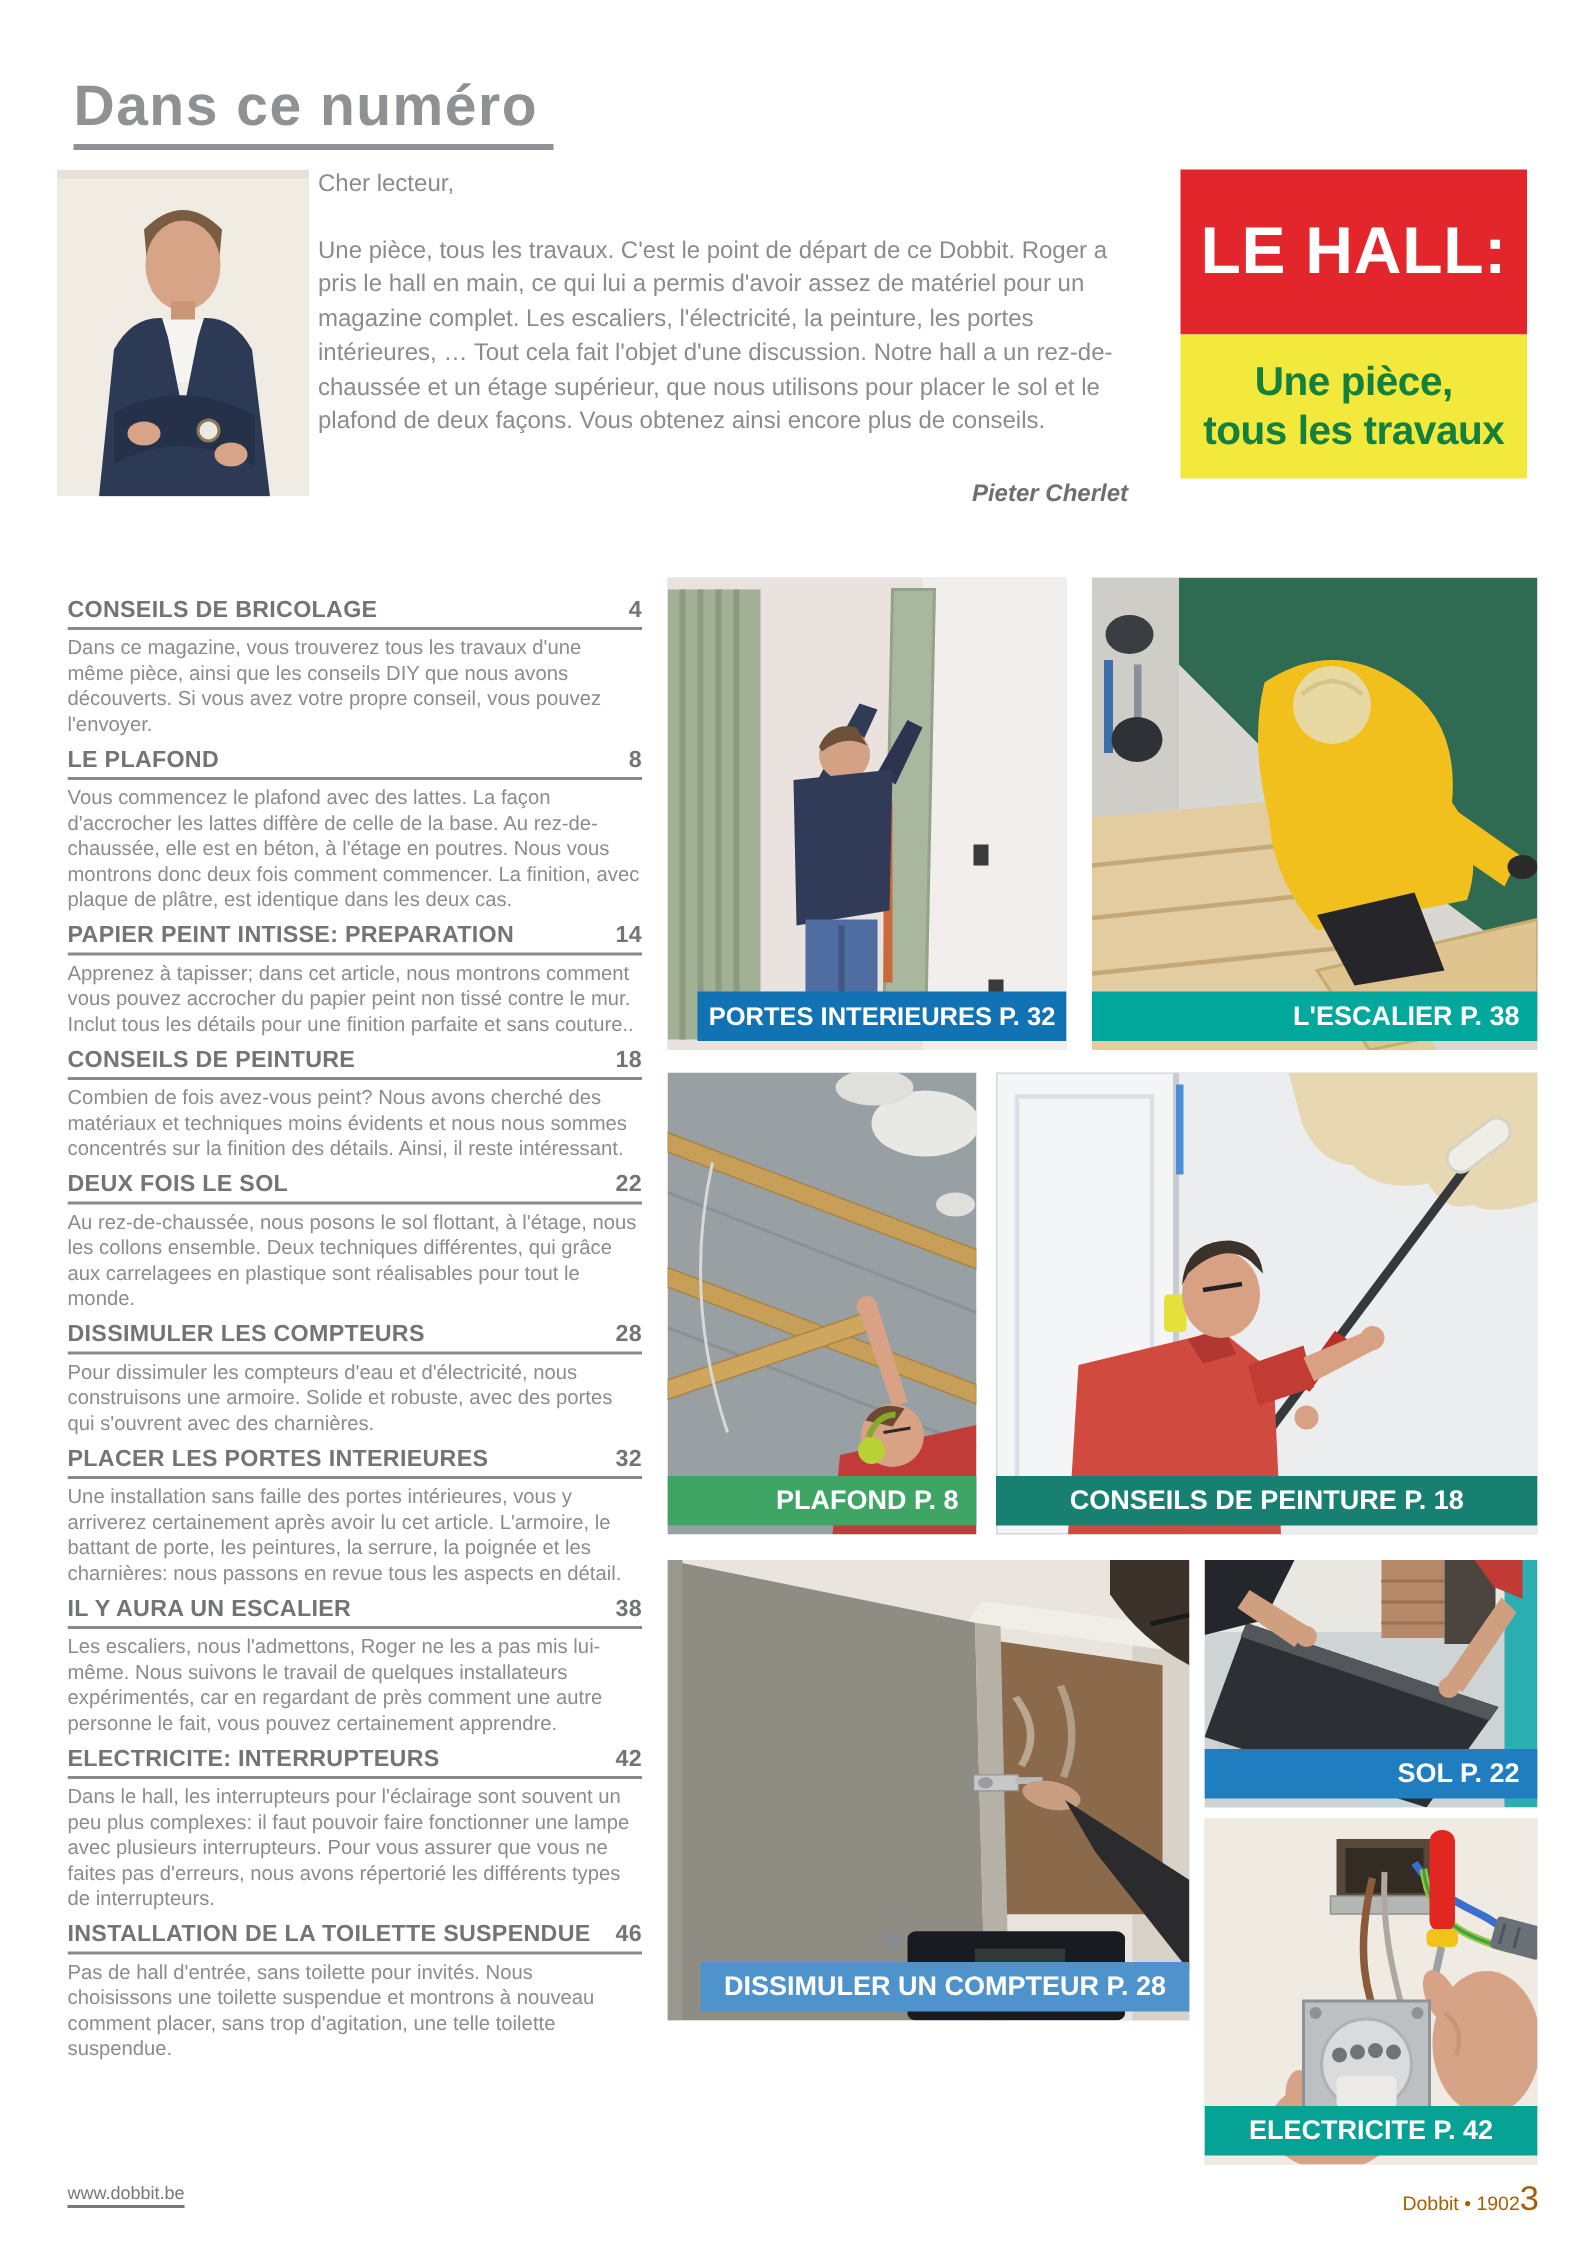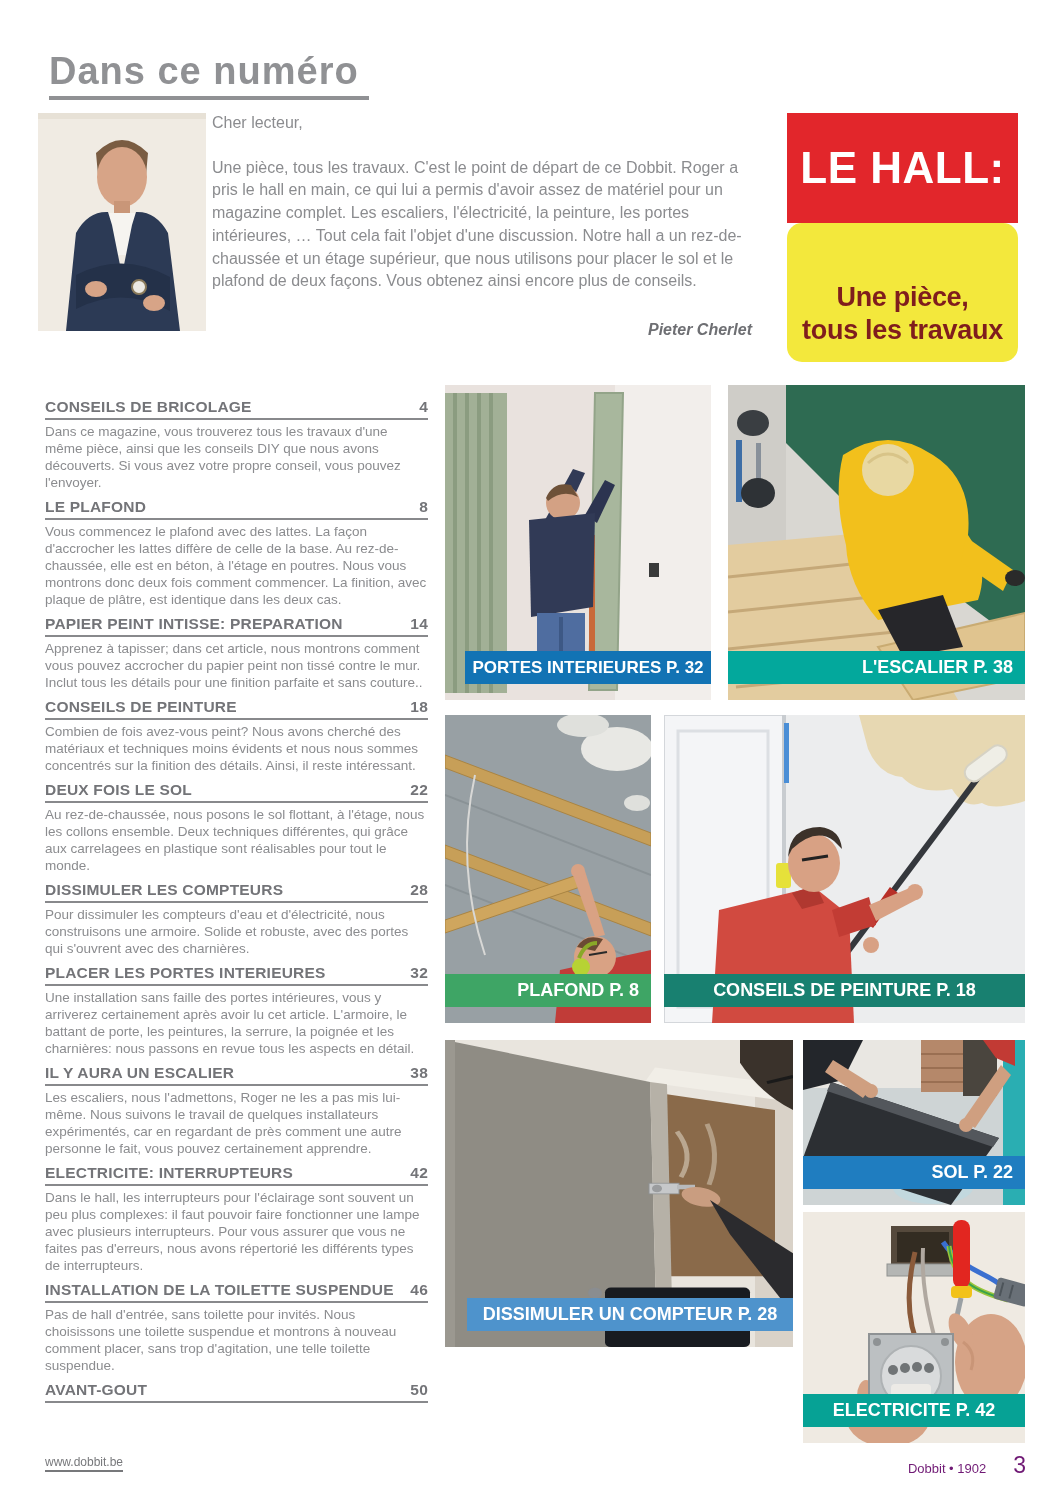"Une pièce," .promo-yellow { border-radius: 15px -> none; color: #7f1d1d -> #15803d; height: 139px -> 96px }
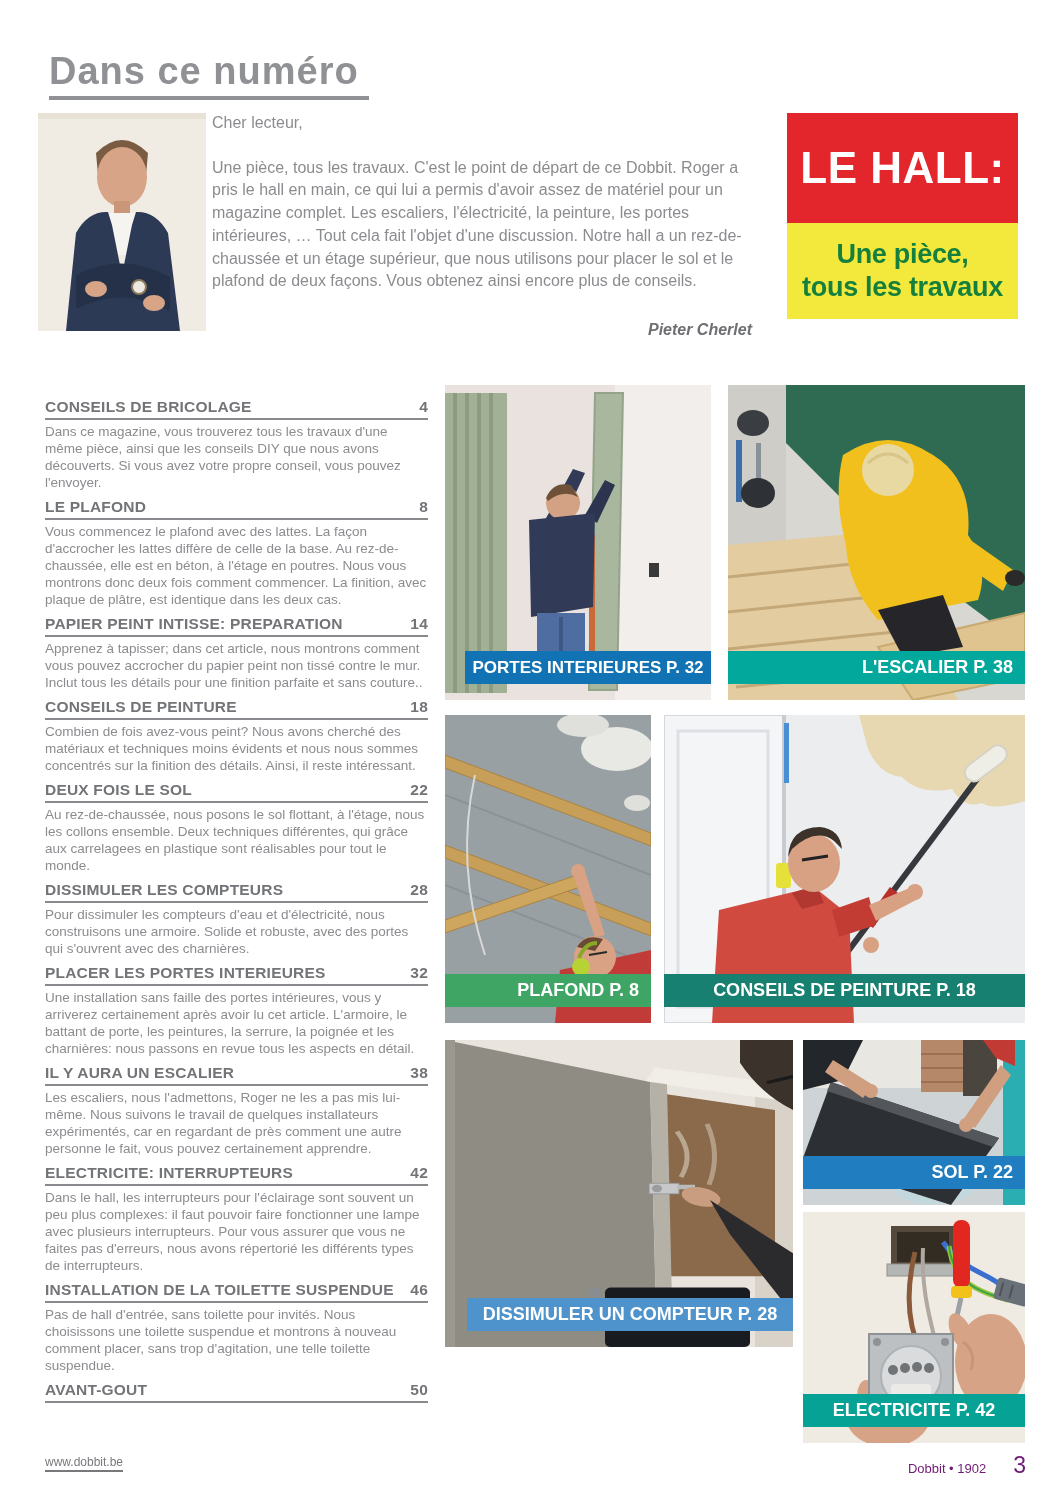"PORTES INTERIEURES P. 32" .banner { bottom: 16px -> 6px }
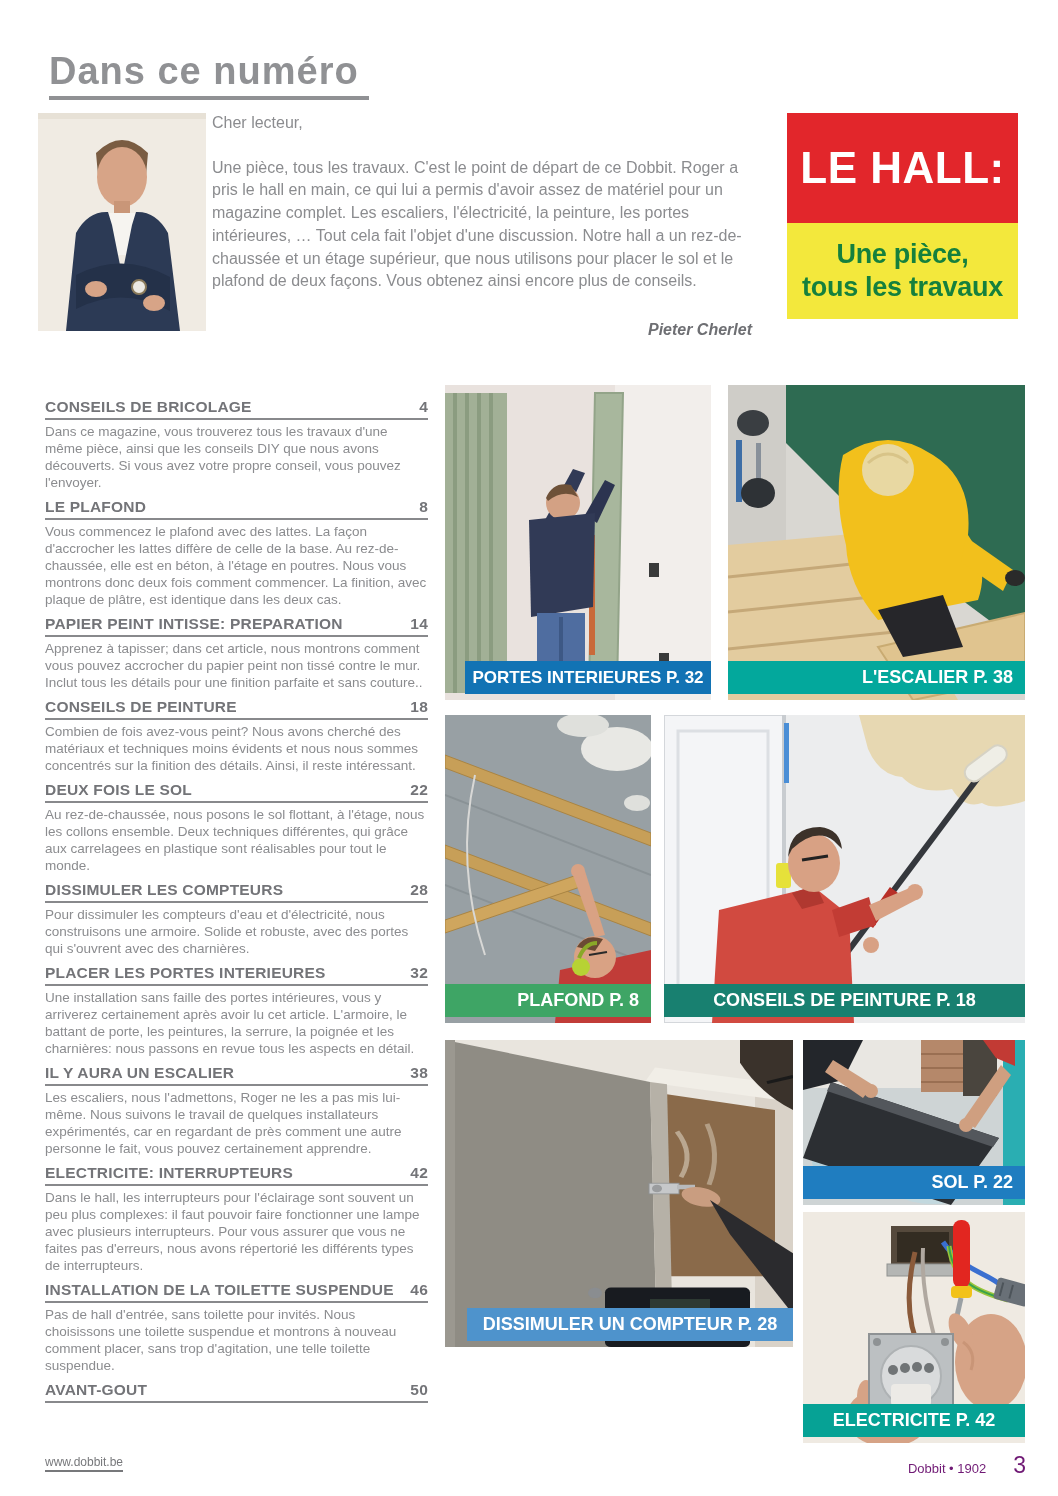"AVANT-GOUT" div.toc-entry { html: <div> <div> <span>AVANT-GOUT</span> <span>50</span> </div> </div> -> none }
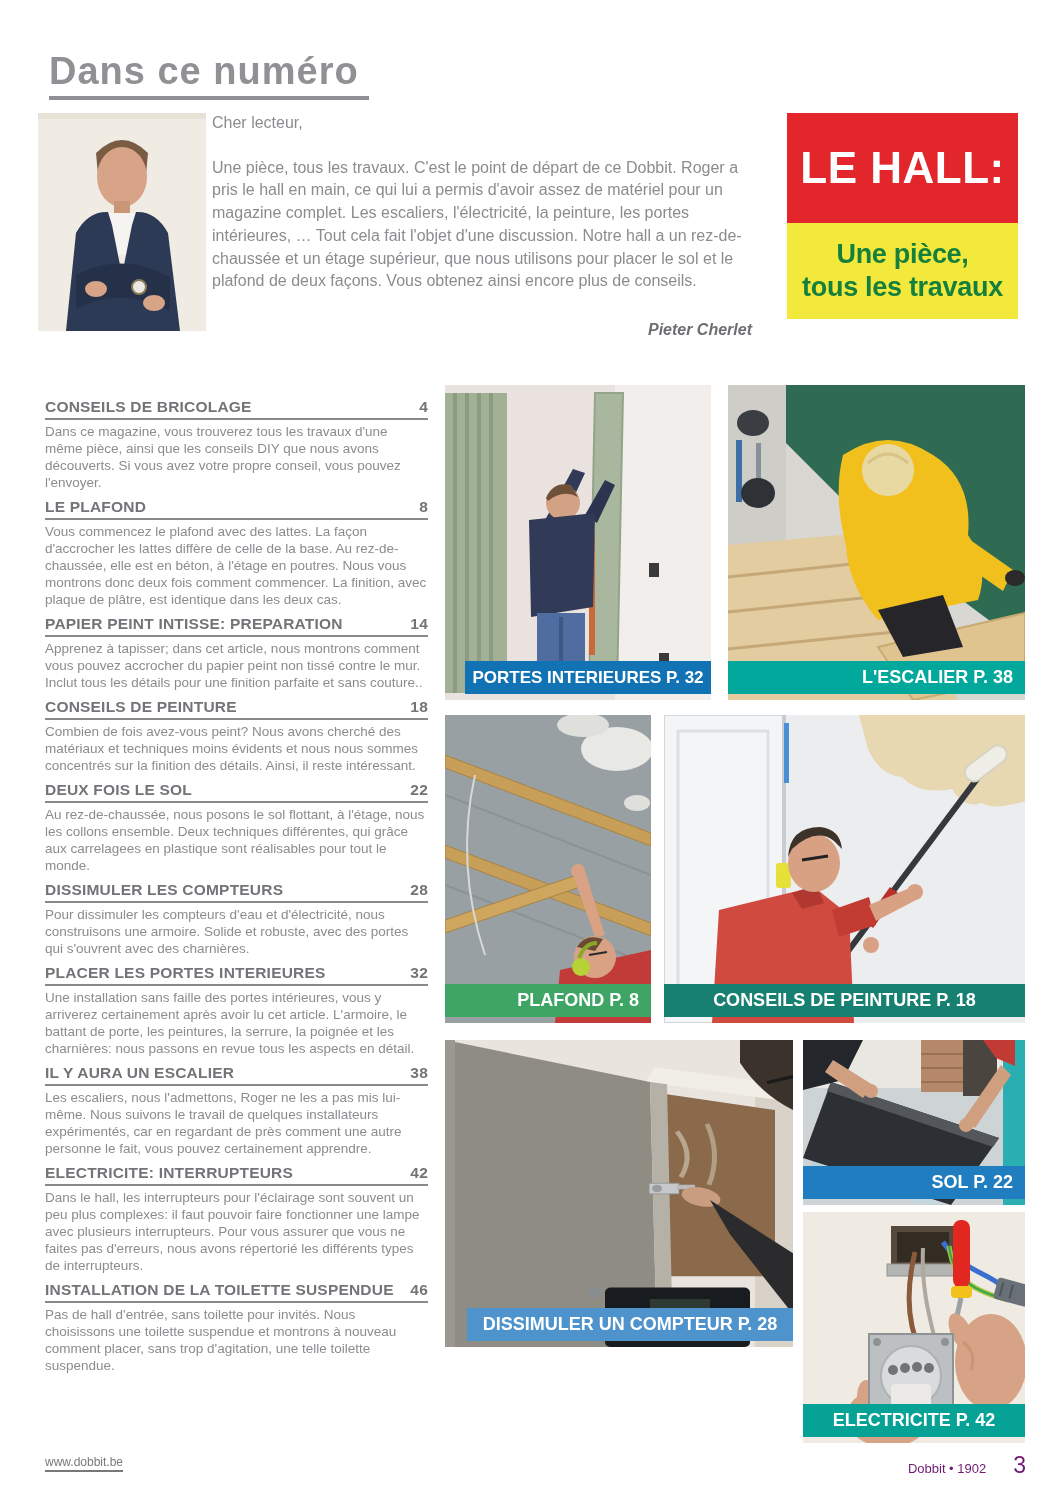"Dobbit • 1902" .footer-right { color: #701a75 -> #a16207; gap: 27px -> 0 }
